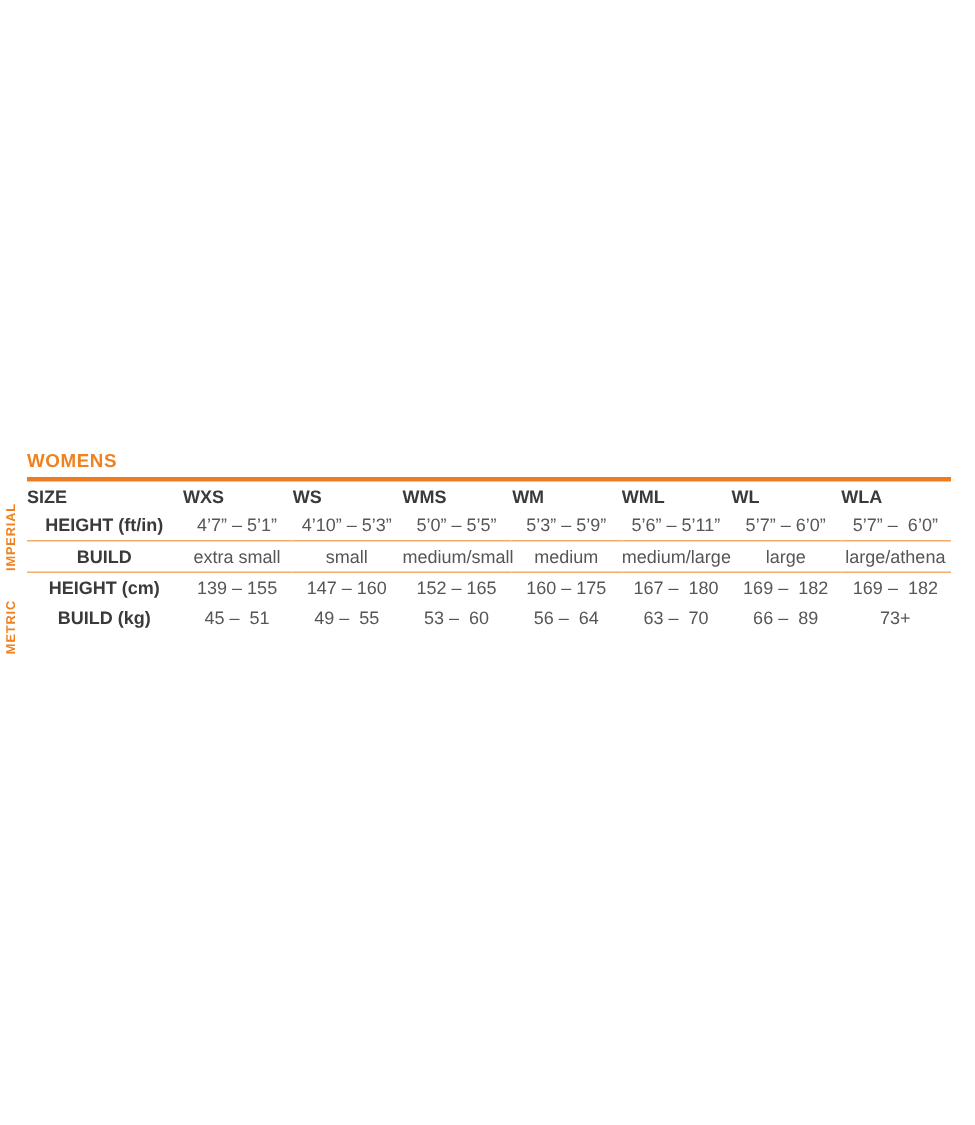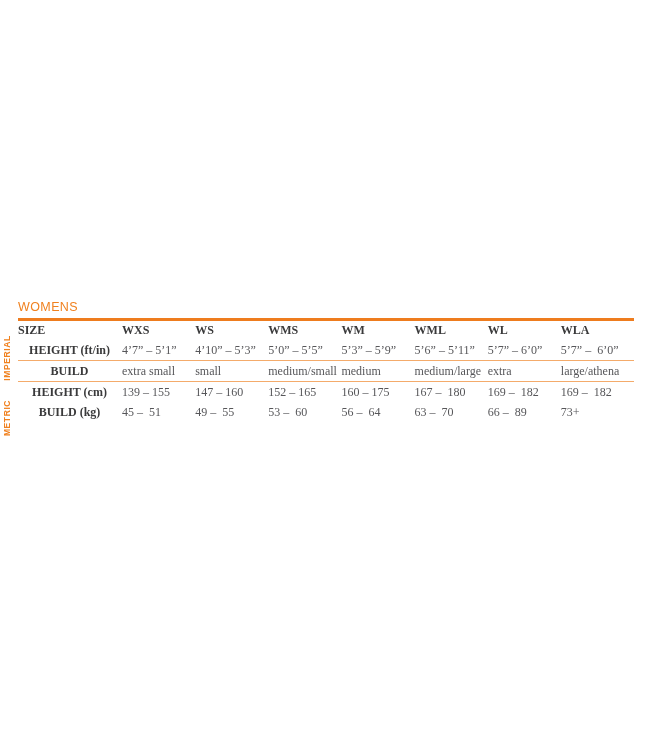"WOMENS" .chart-title { font-weight: normal -> bold }
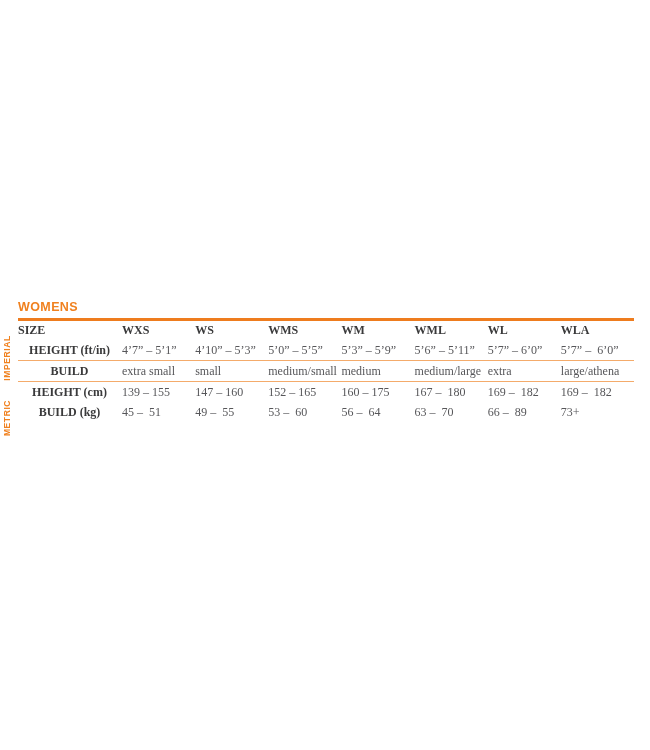"SIZE" table.size-table { font-family: Liberation Serif, serif -> none }
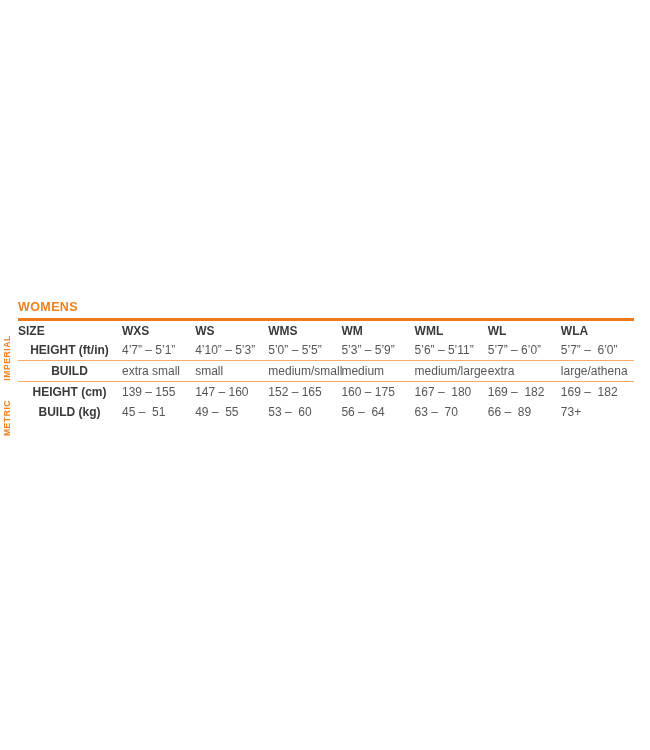"4’7” – 5’1”" td.value { text-align: left -> center }
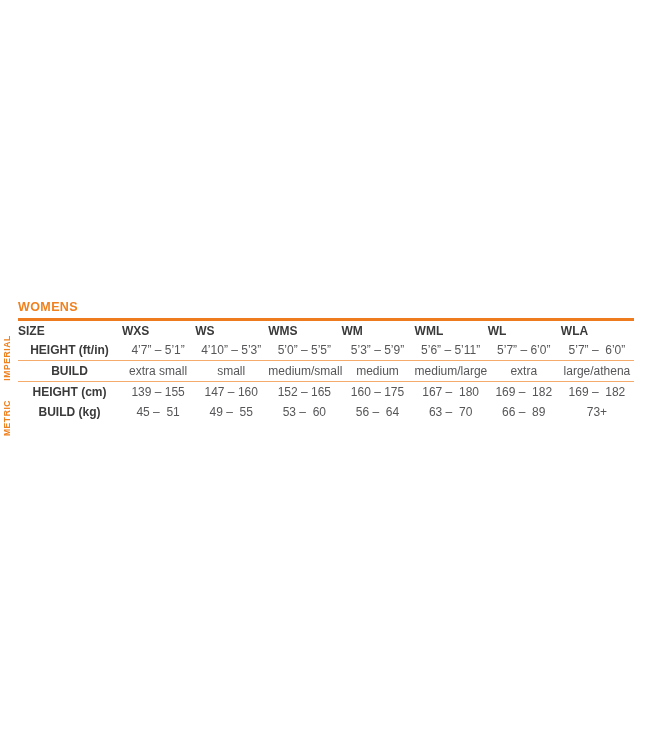"extra" td.value { text: extra -> large }
